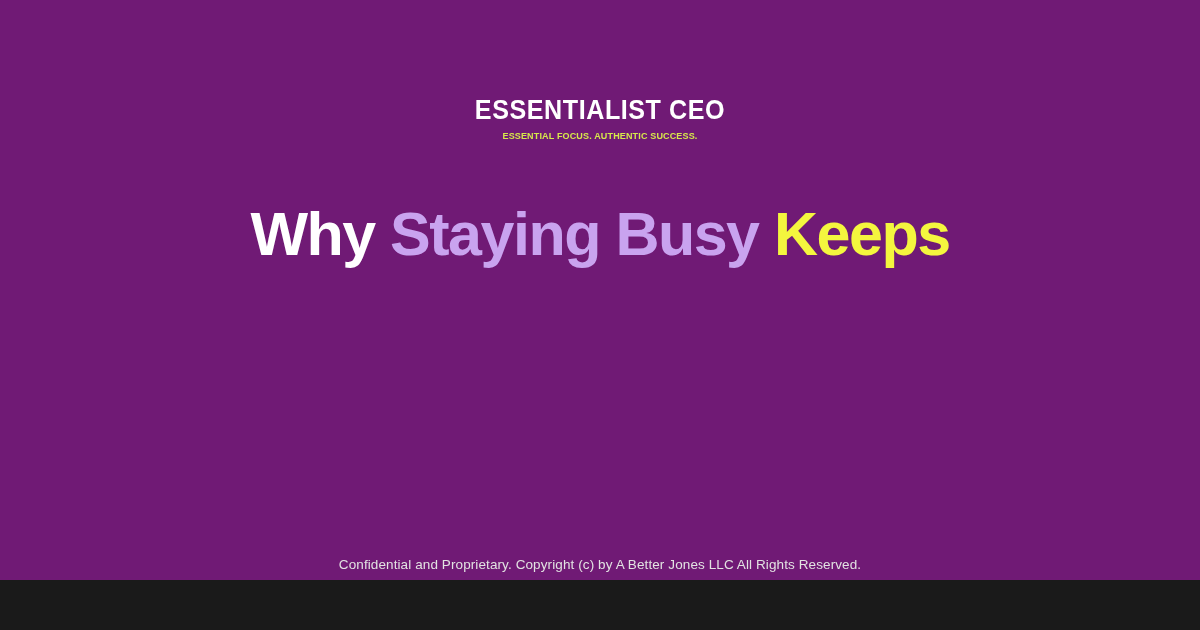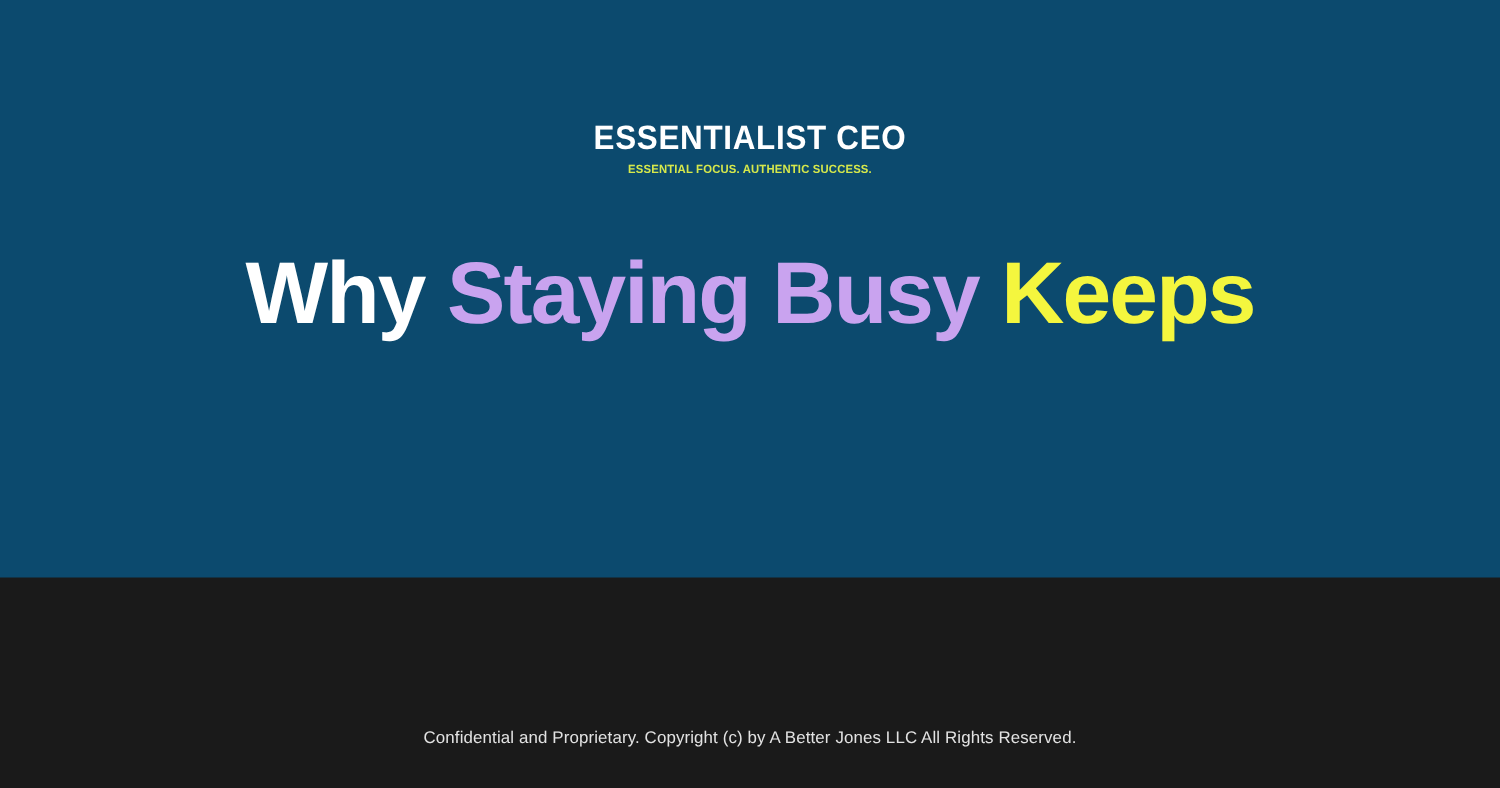"ESSENTIALIST CEO" .slide { background: #0c4a6e -> #701a75; height: 462px -> 580px }
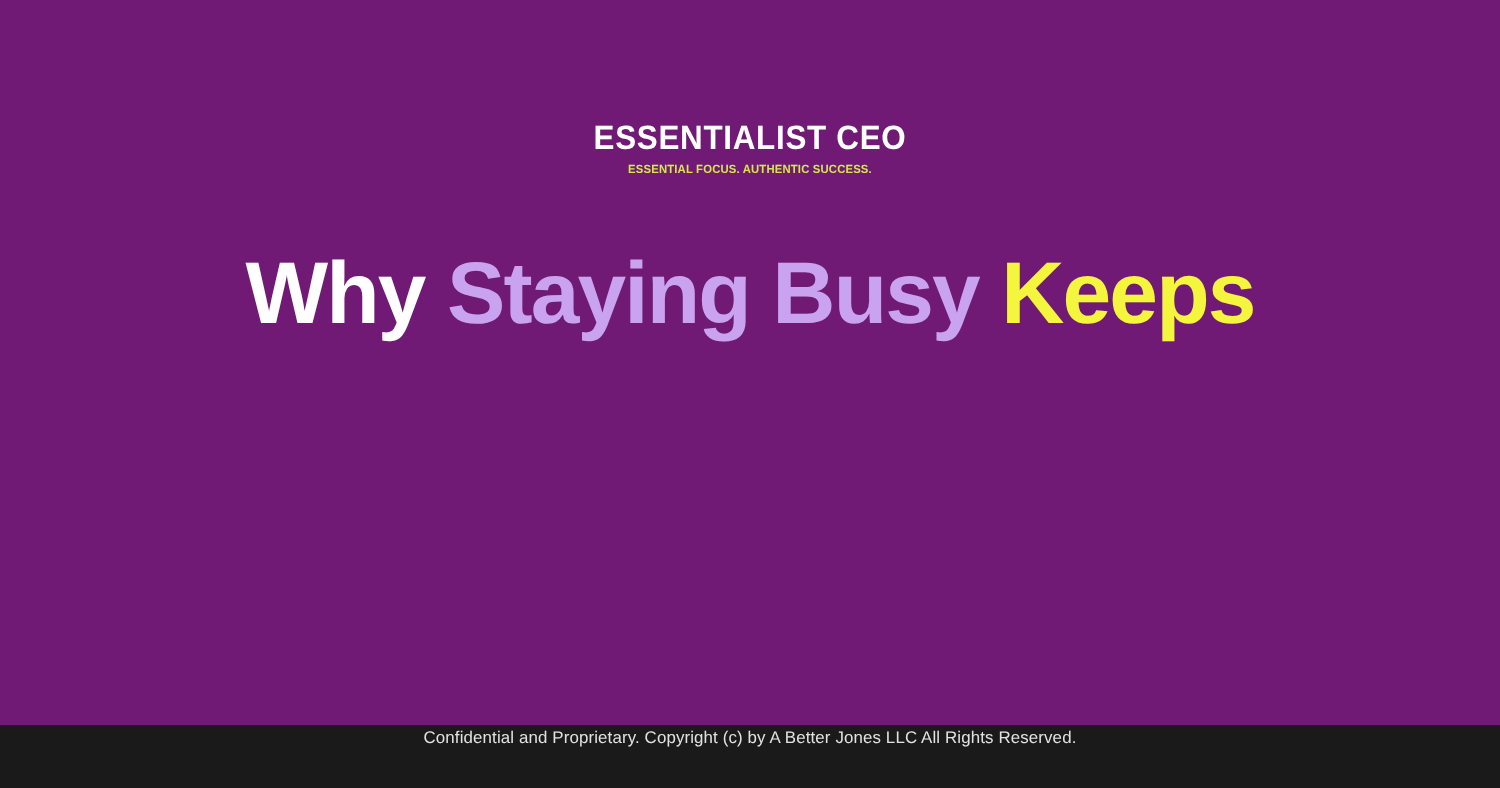"Why Staying Busy Keeps" .headline { font-size: 70px -> 61px }
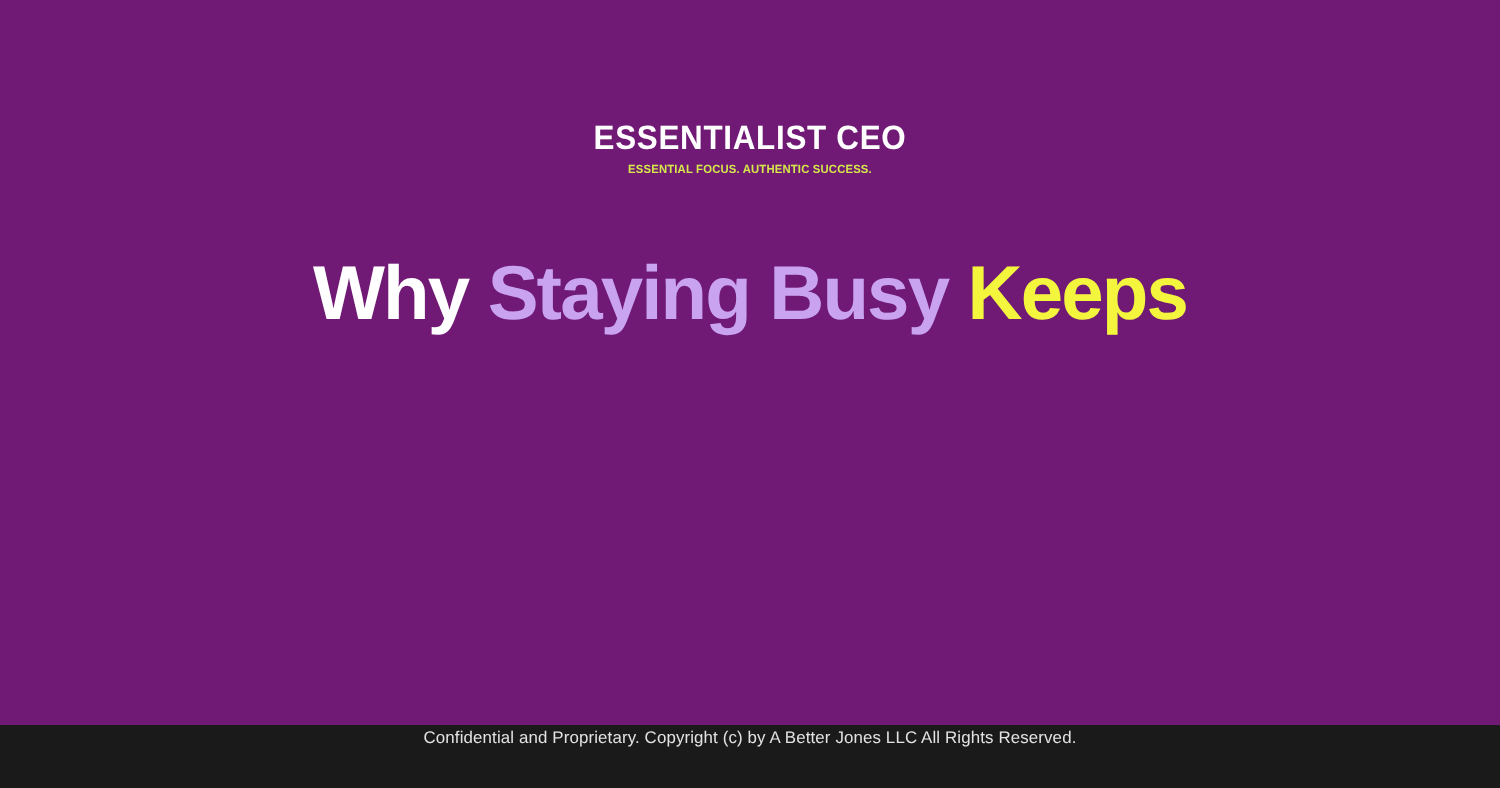"Confidential and Proprietary. Copyright" .footer { margin-top: 25px -> none }
